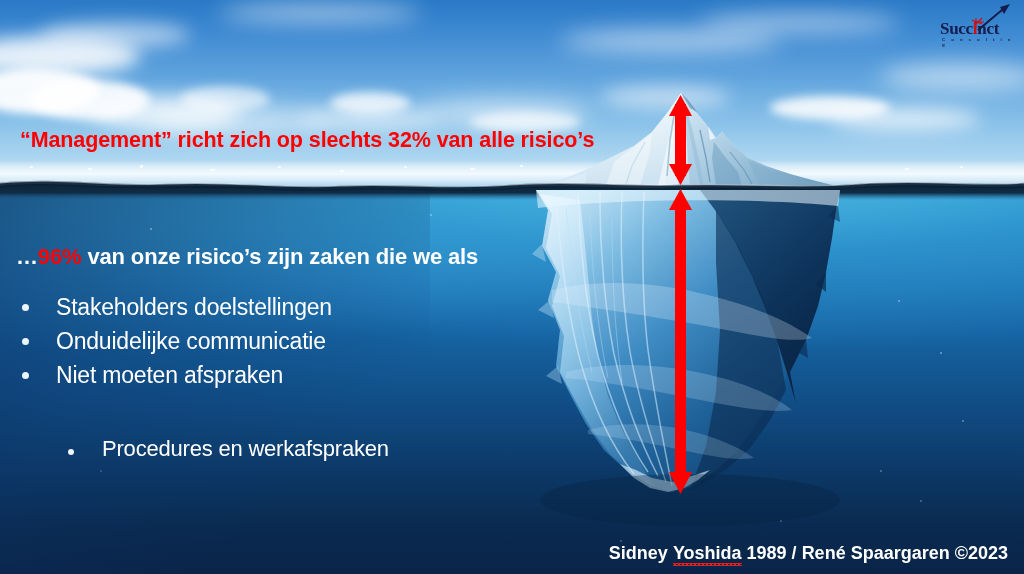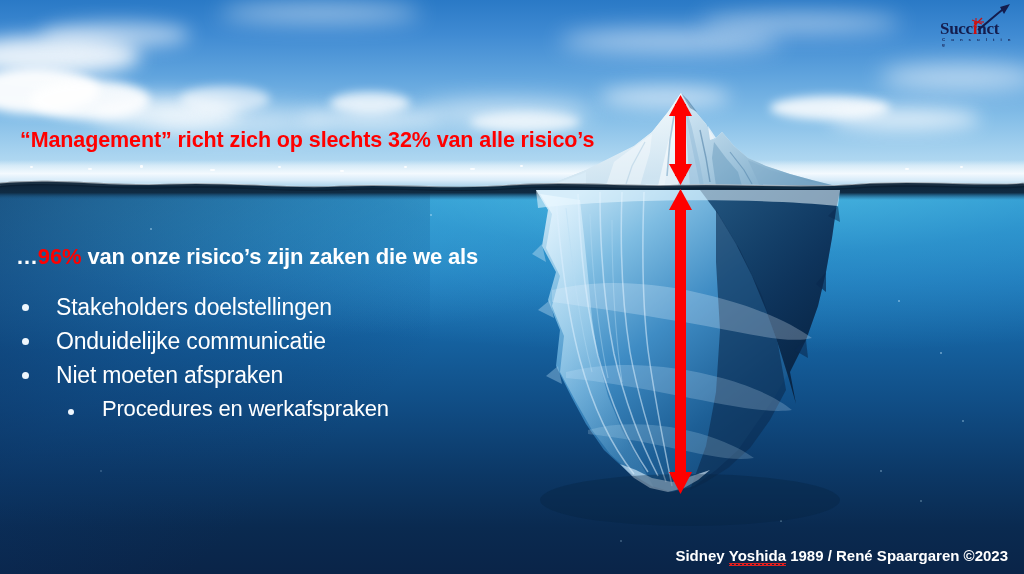"Procedures en werkafspraken" .lvl2 { margin-top: none -> 40px }
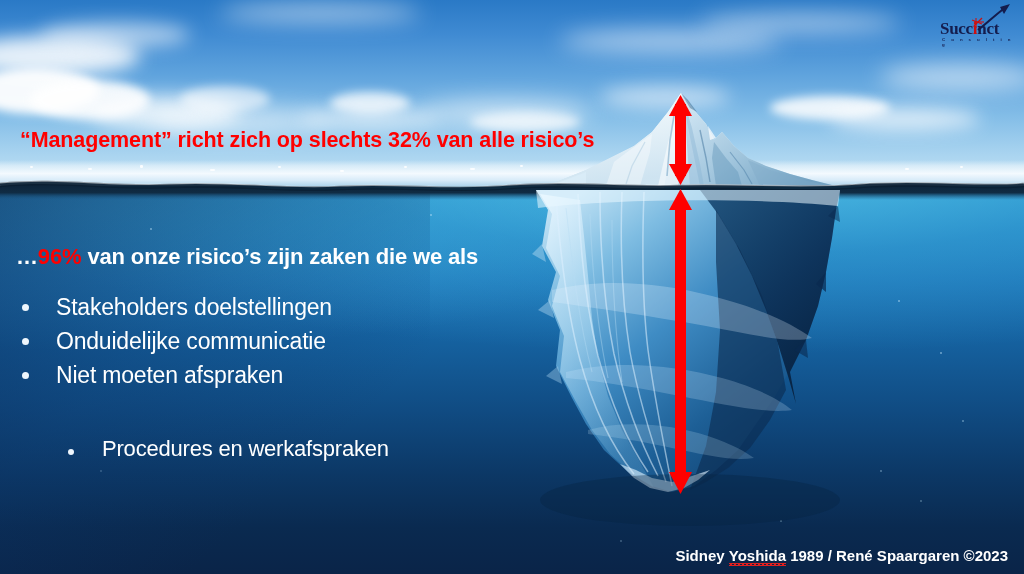"Sidney Yoshida 1989 / René" .credit { font-size: 15px -> 18px }
